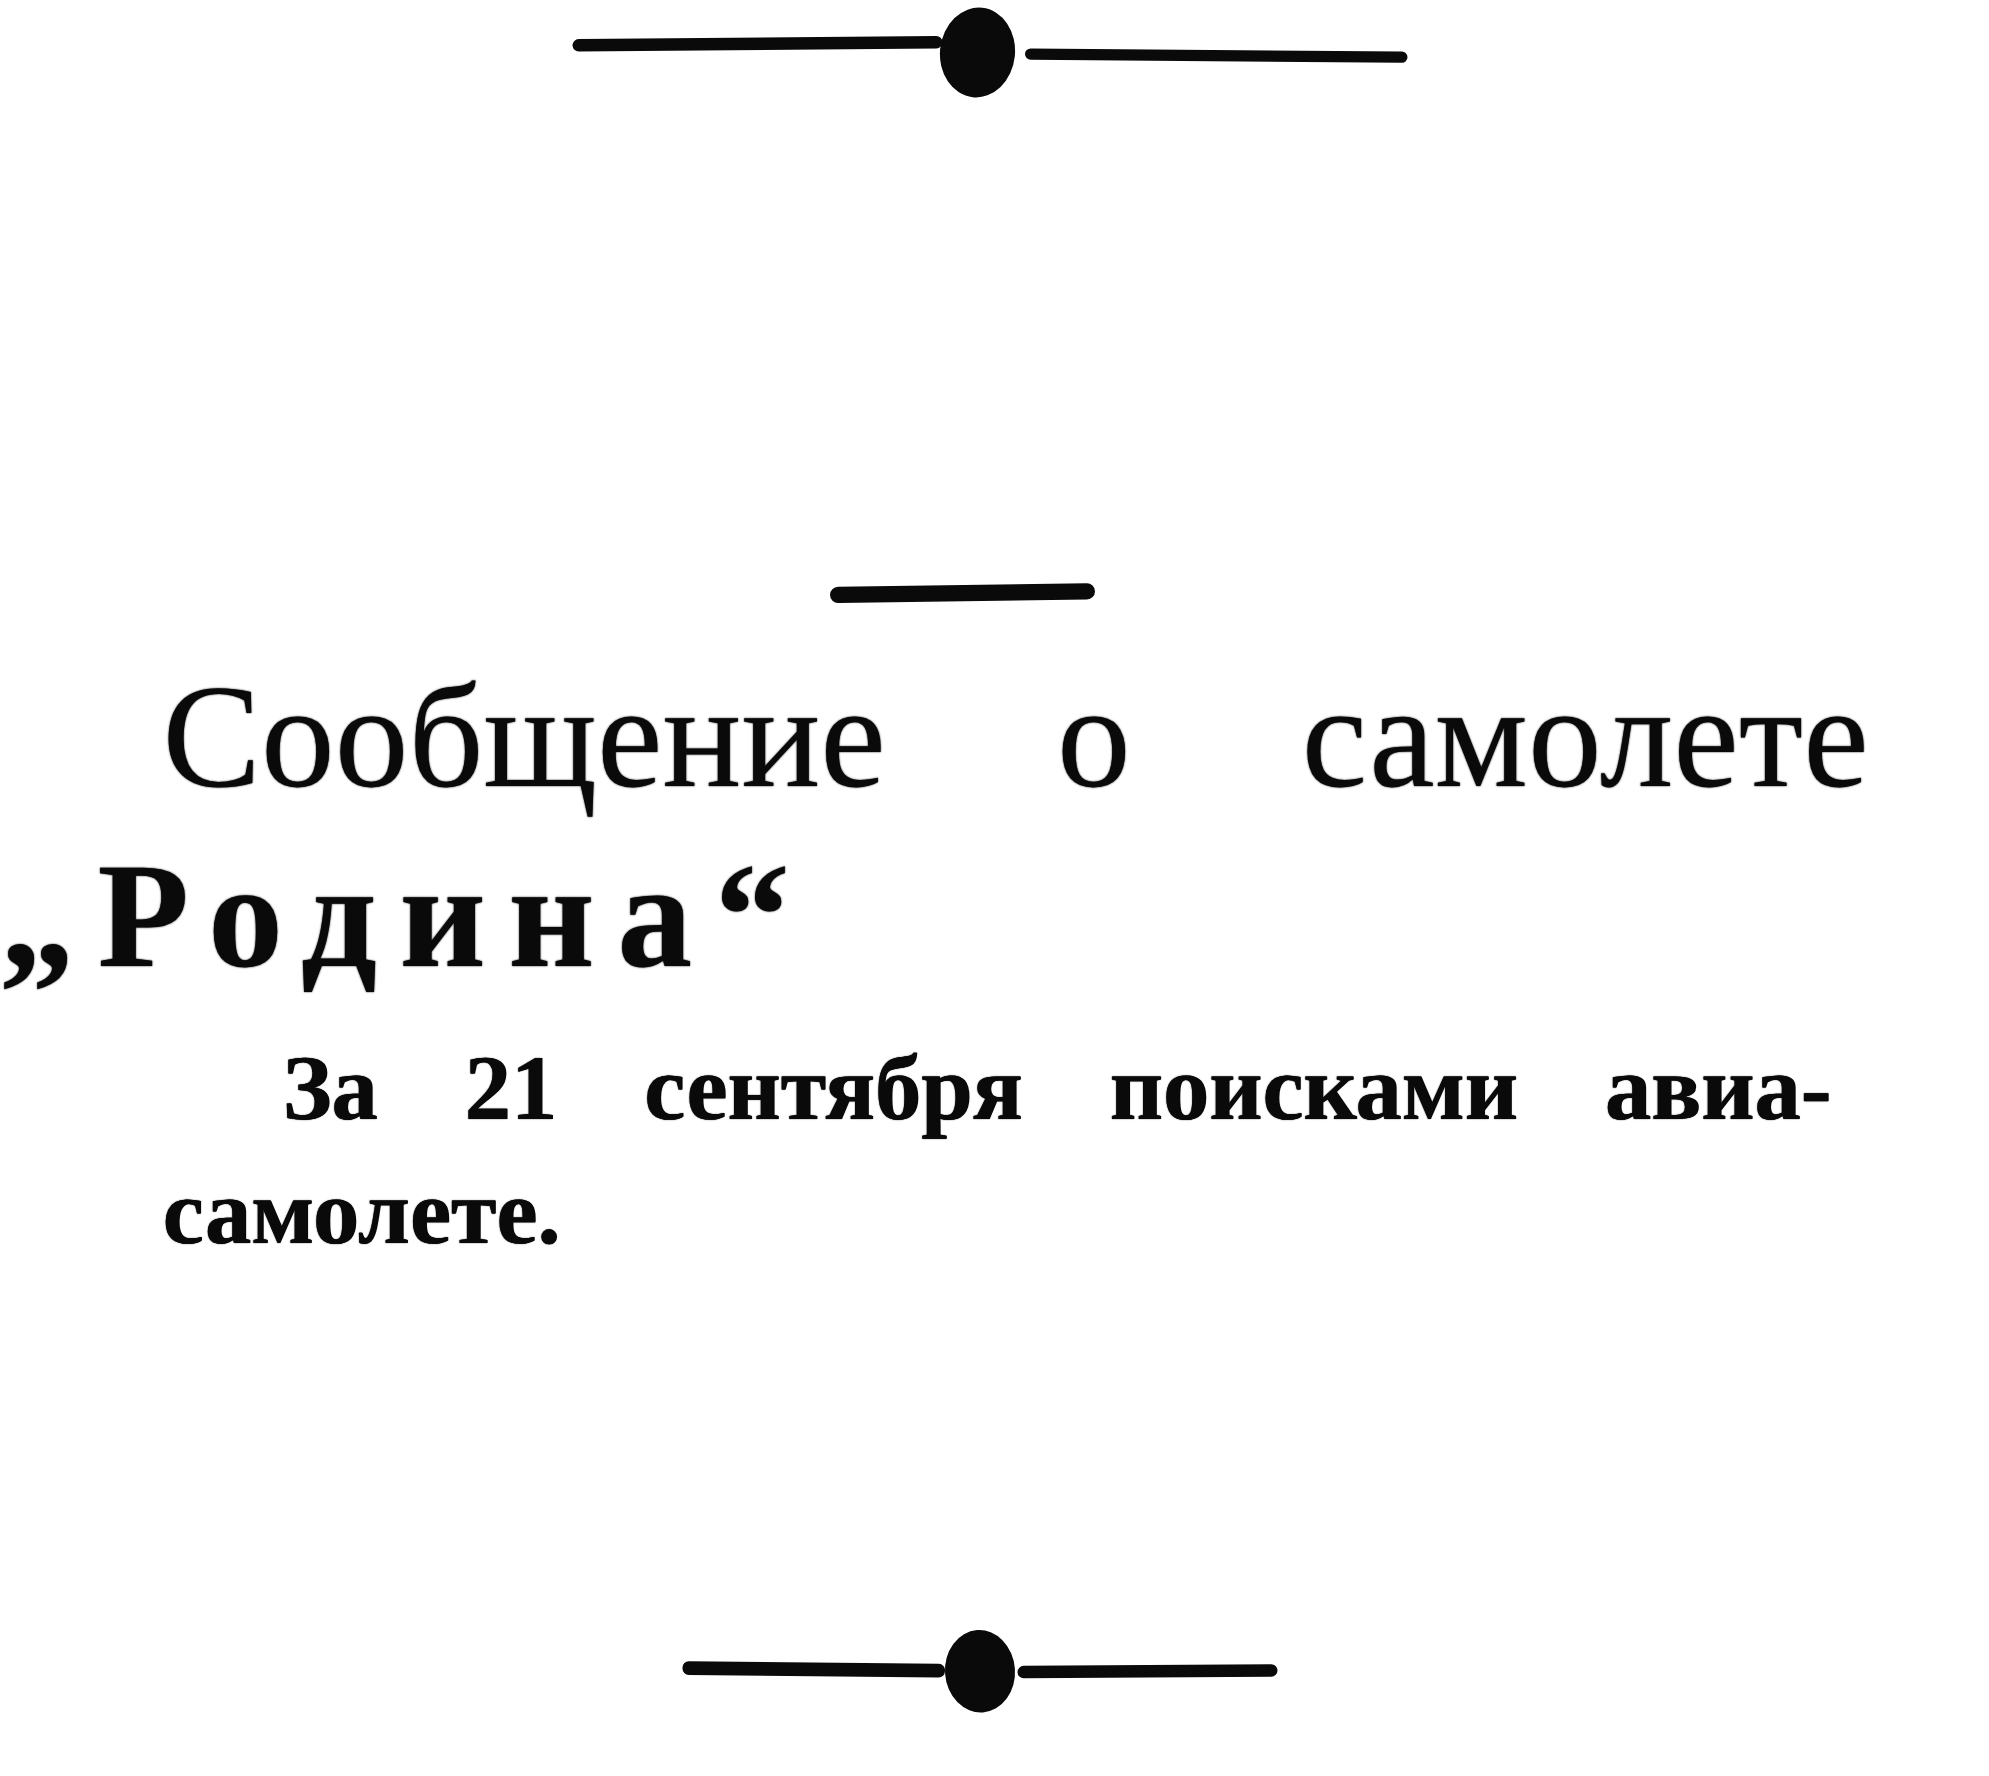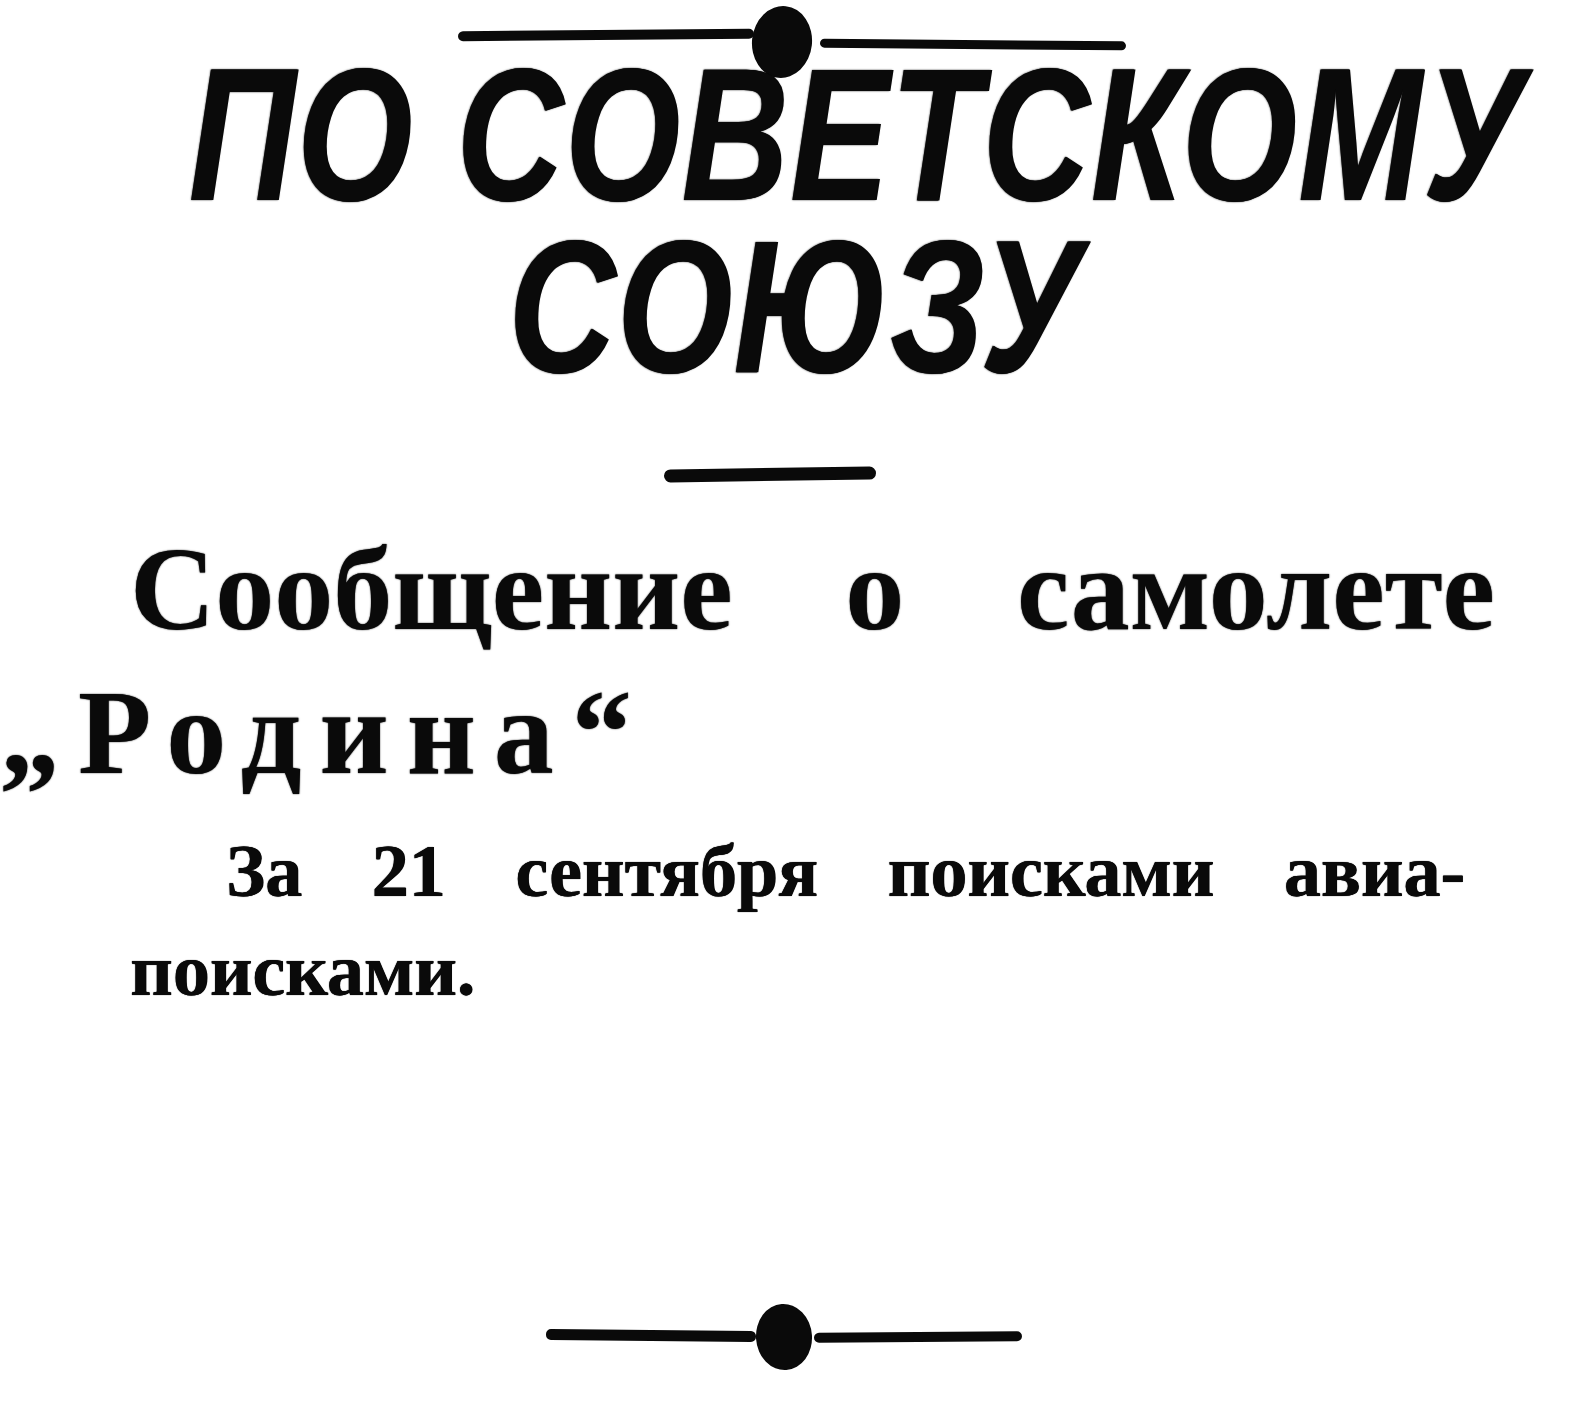"ПО СОВЕТСКОМУ" div.section-title { html: <div> <div><span>ПО СОВЕТСКОМУ</span></div> <div><span>СОЮЗУ</span></div> </div> -> none }
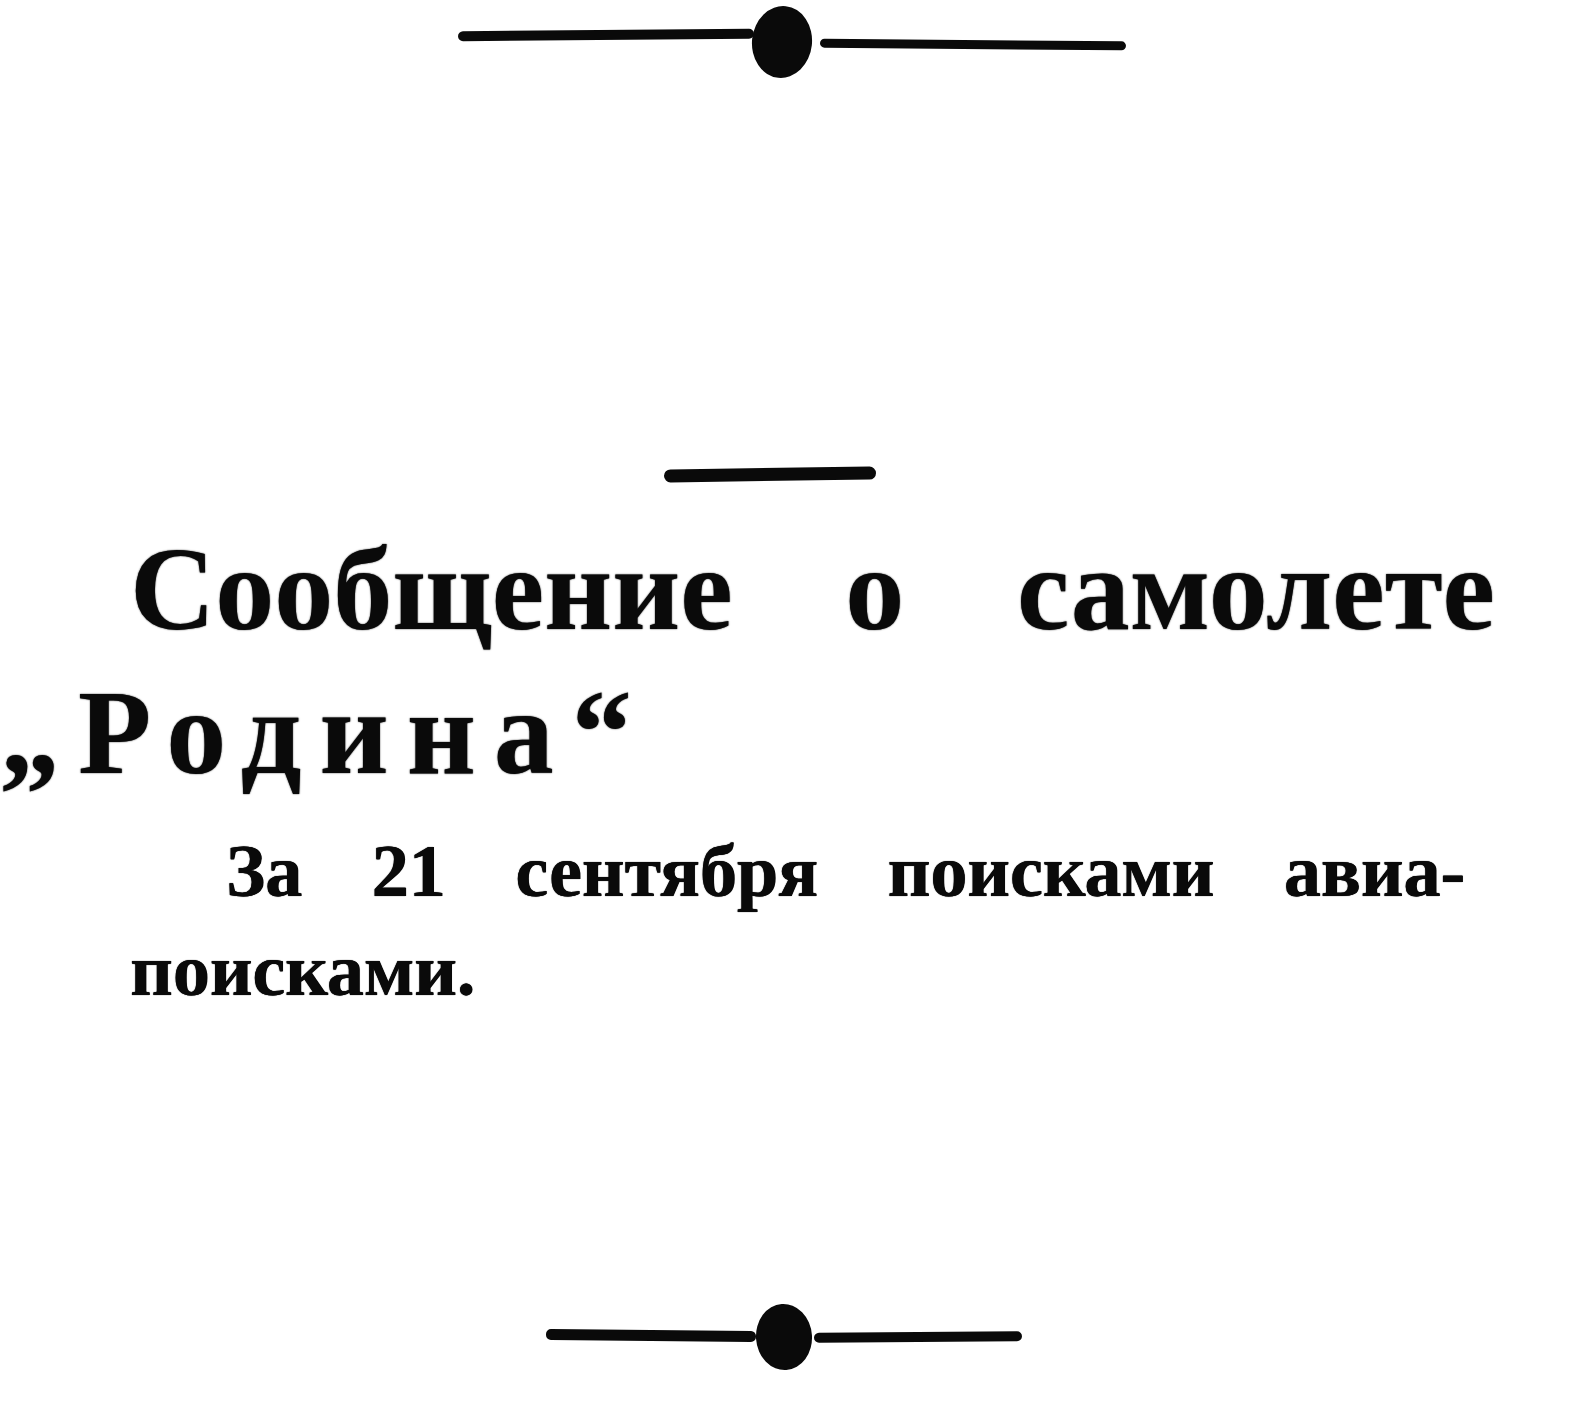"Сообщение о самолете" .headline-1 { font-weight: bold -> normal }
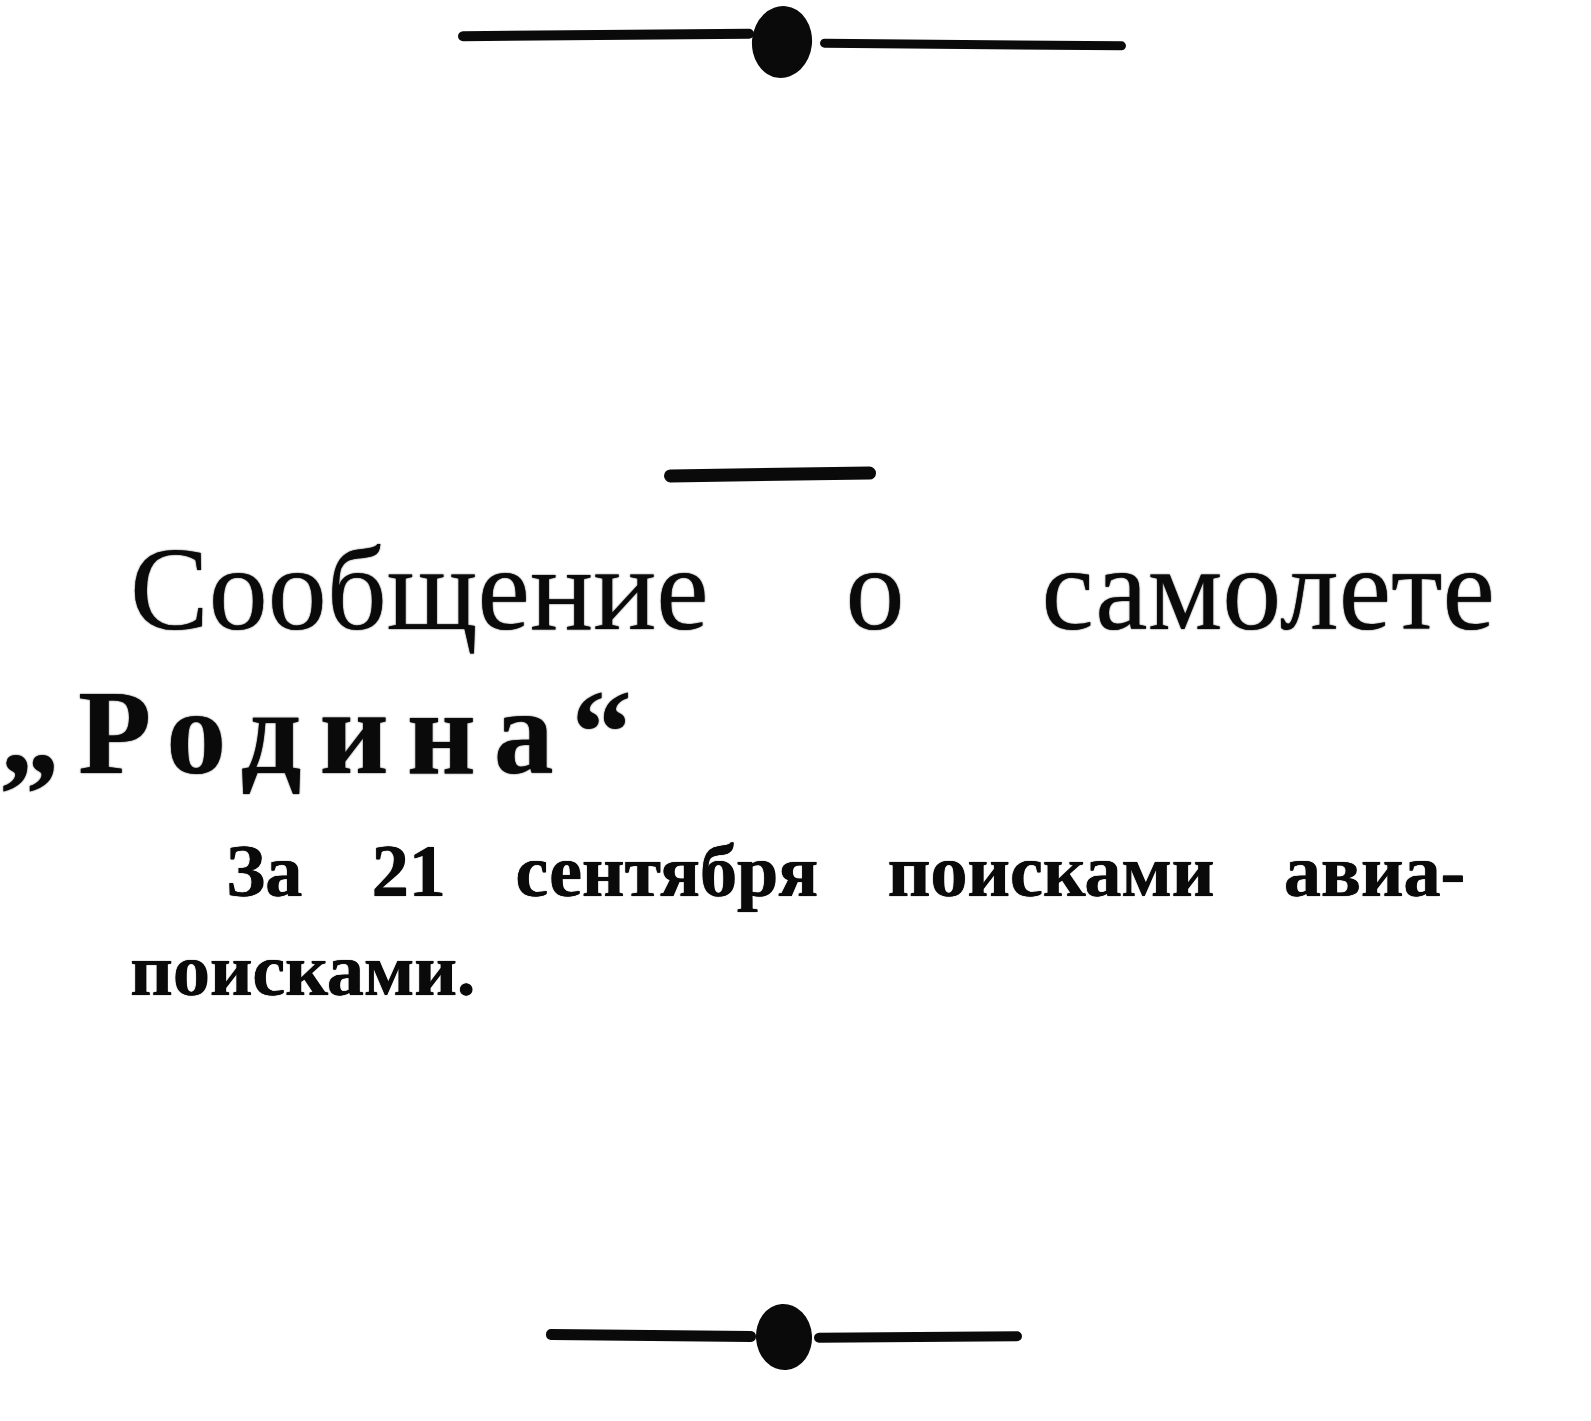"поисками." div.bline { text: поисками -> самолете }
